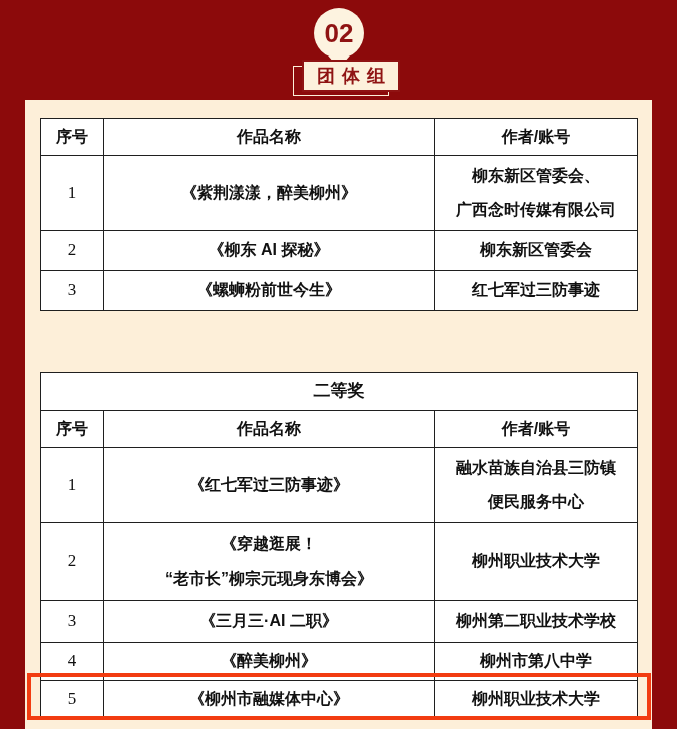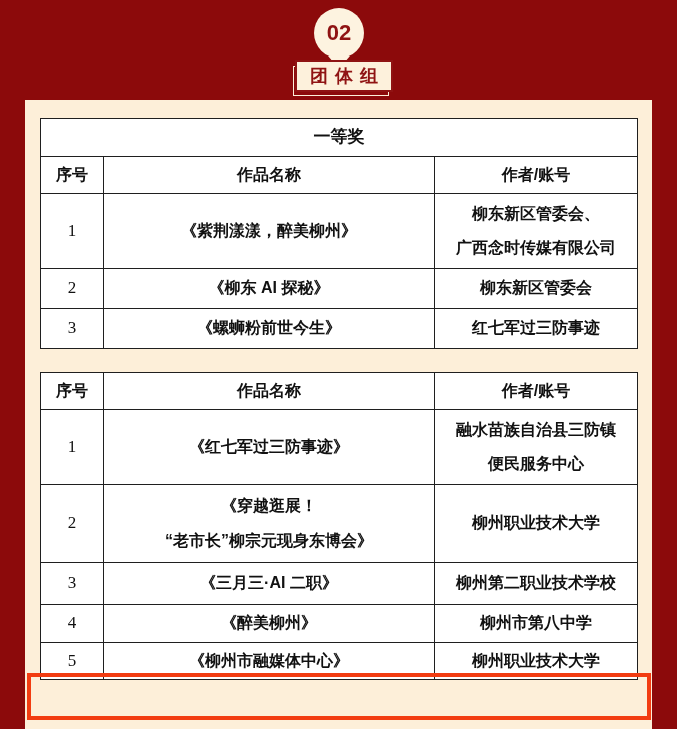"02" .badge-circle { font-size: 22px -> 26px }
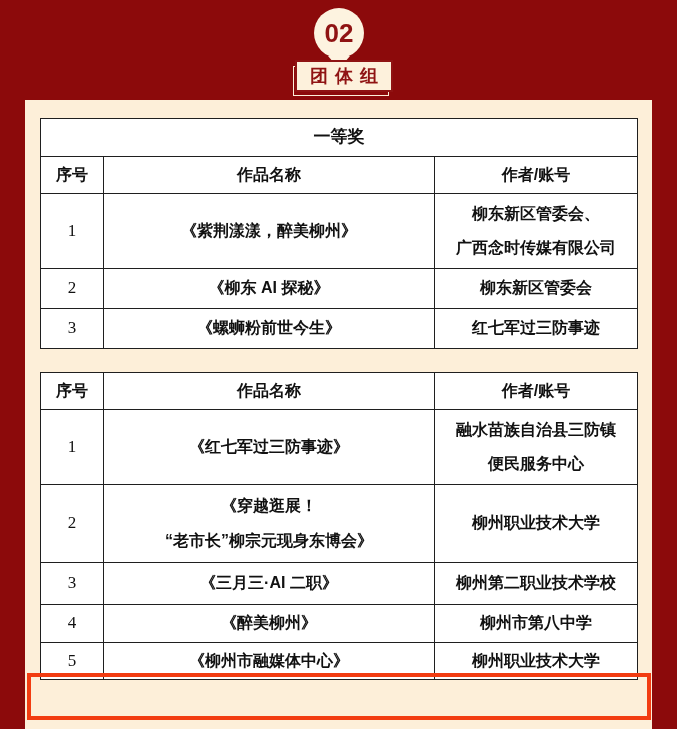"团体组" .group-box { left: 295px -> 302px }
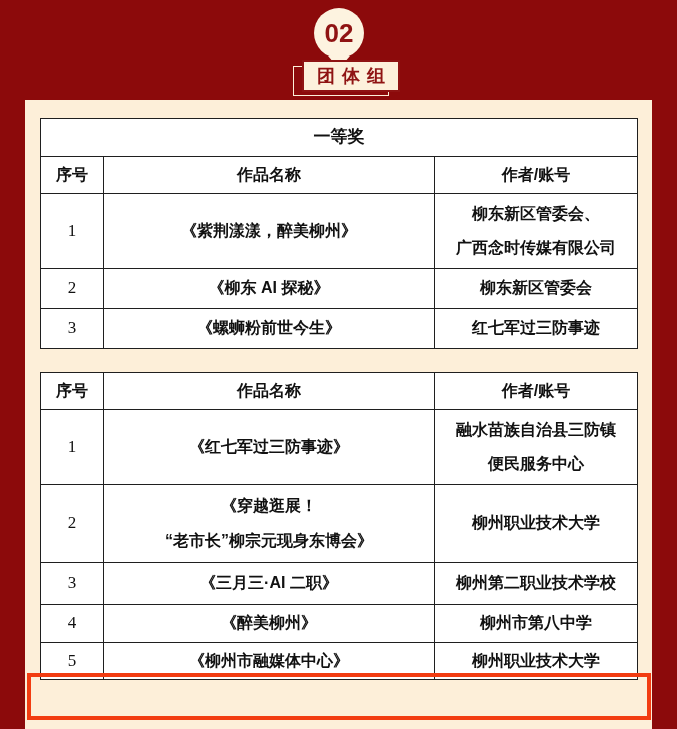"一等奖" tr.rh38 { html: <tr> <td>一等奖</td> </tr> -> none }
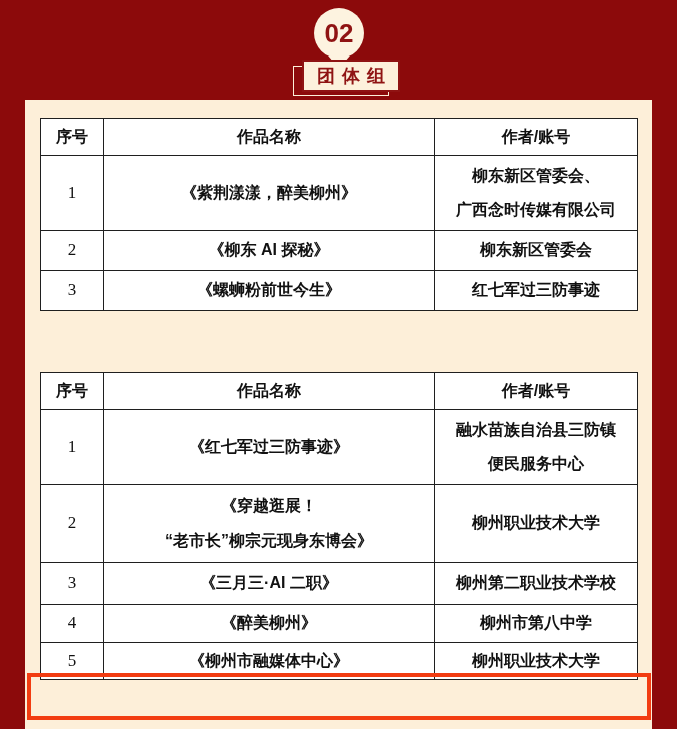"二等奖" tr.rh38 { html: none -> <tr> <td>二等奖</td> </tr> }
